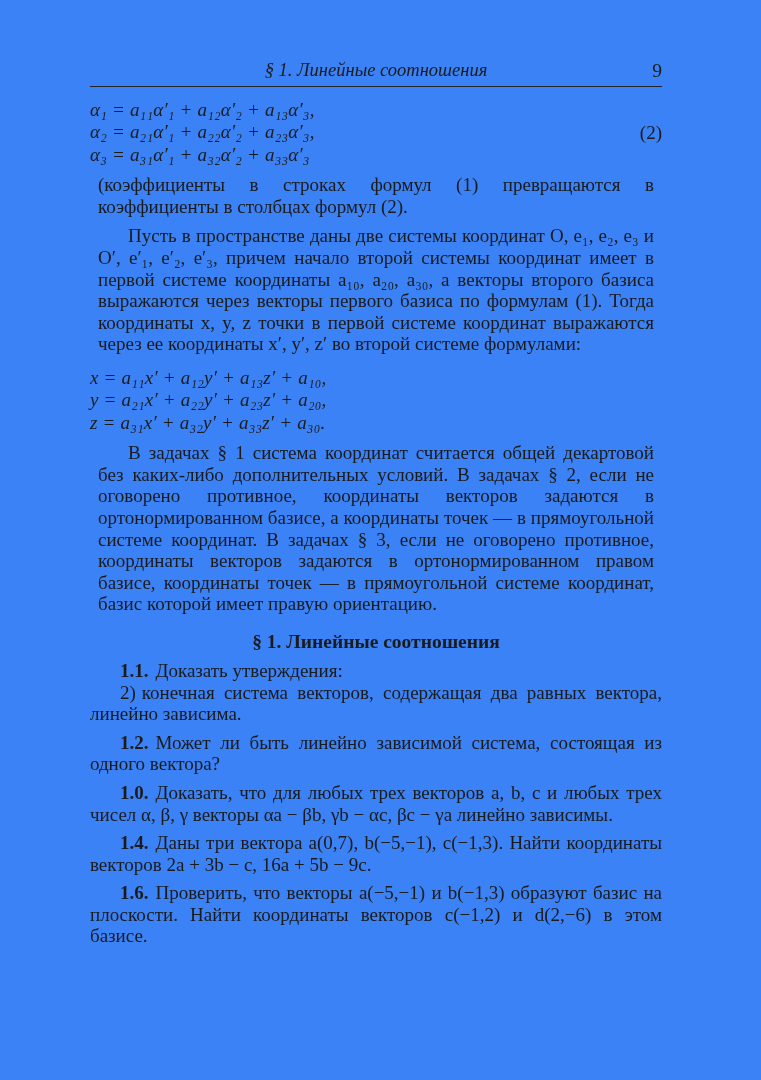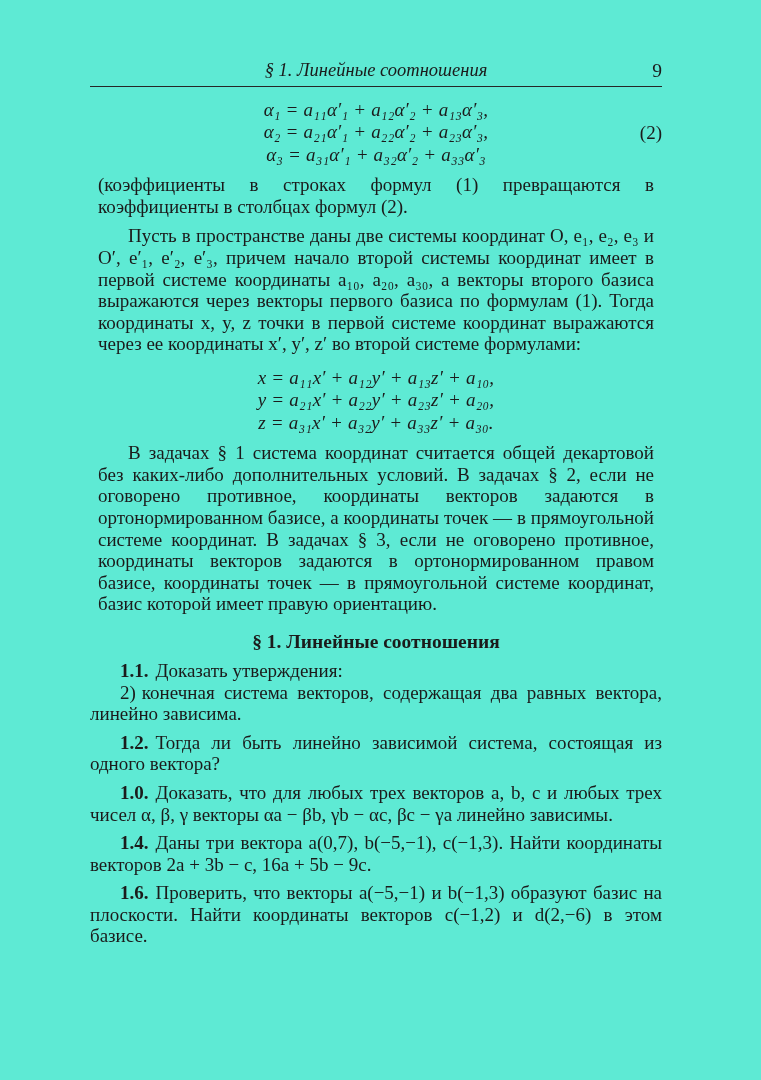"§ 1. Линейные соотношения" .page { background: #5eead4 -> #3b82f6 }
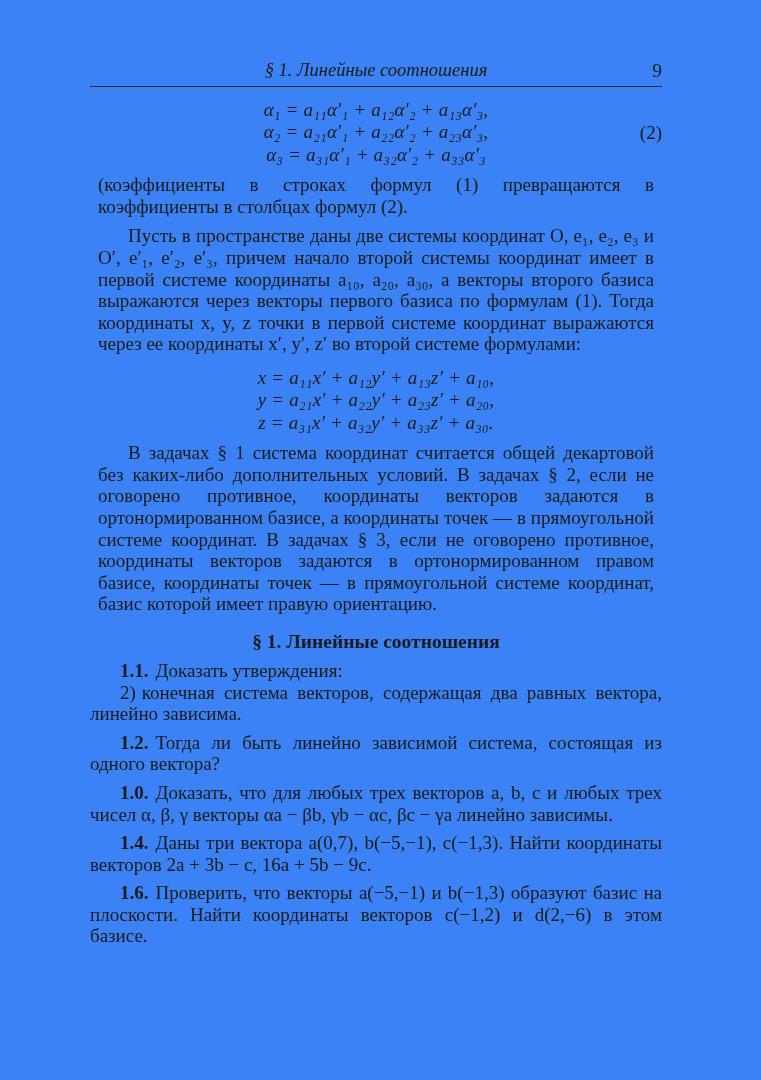"α₁ = a₁₁α′₁ + a₁₂α′₂" .eqblock { text-align: center -> left }
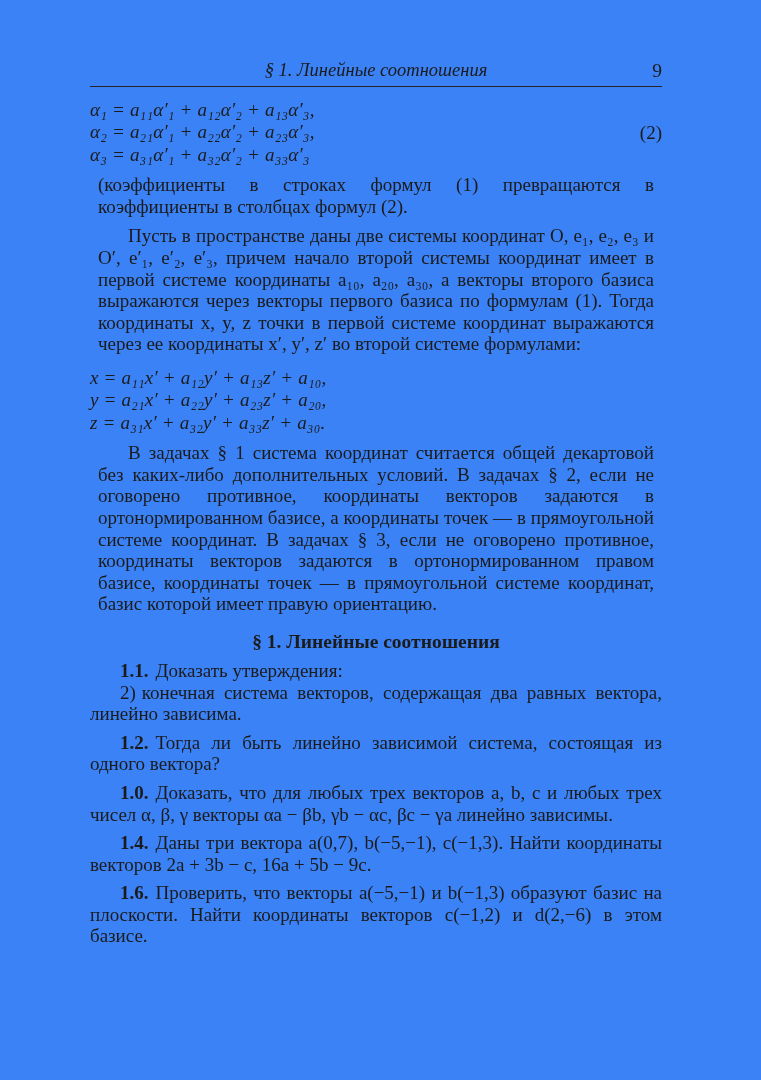"Тогда ли быть линейно зависимой" span { text: Тогда -> Может }
